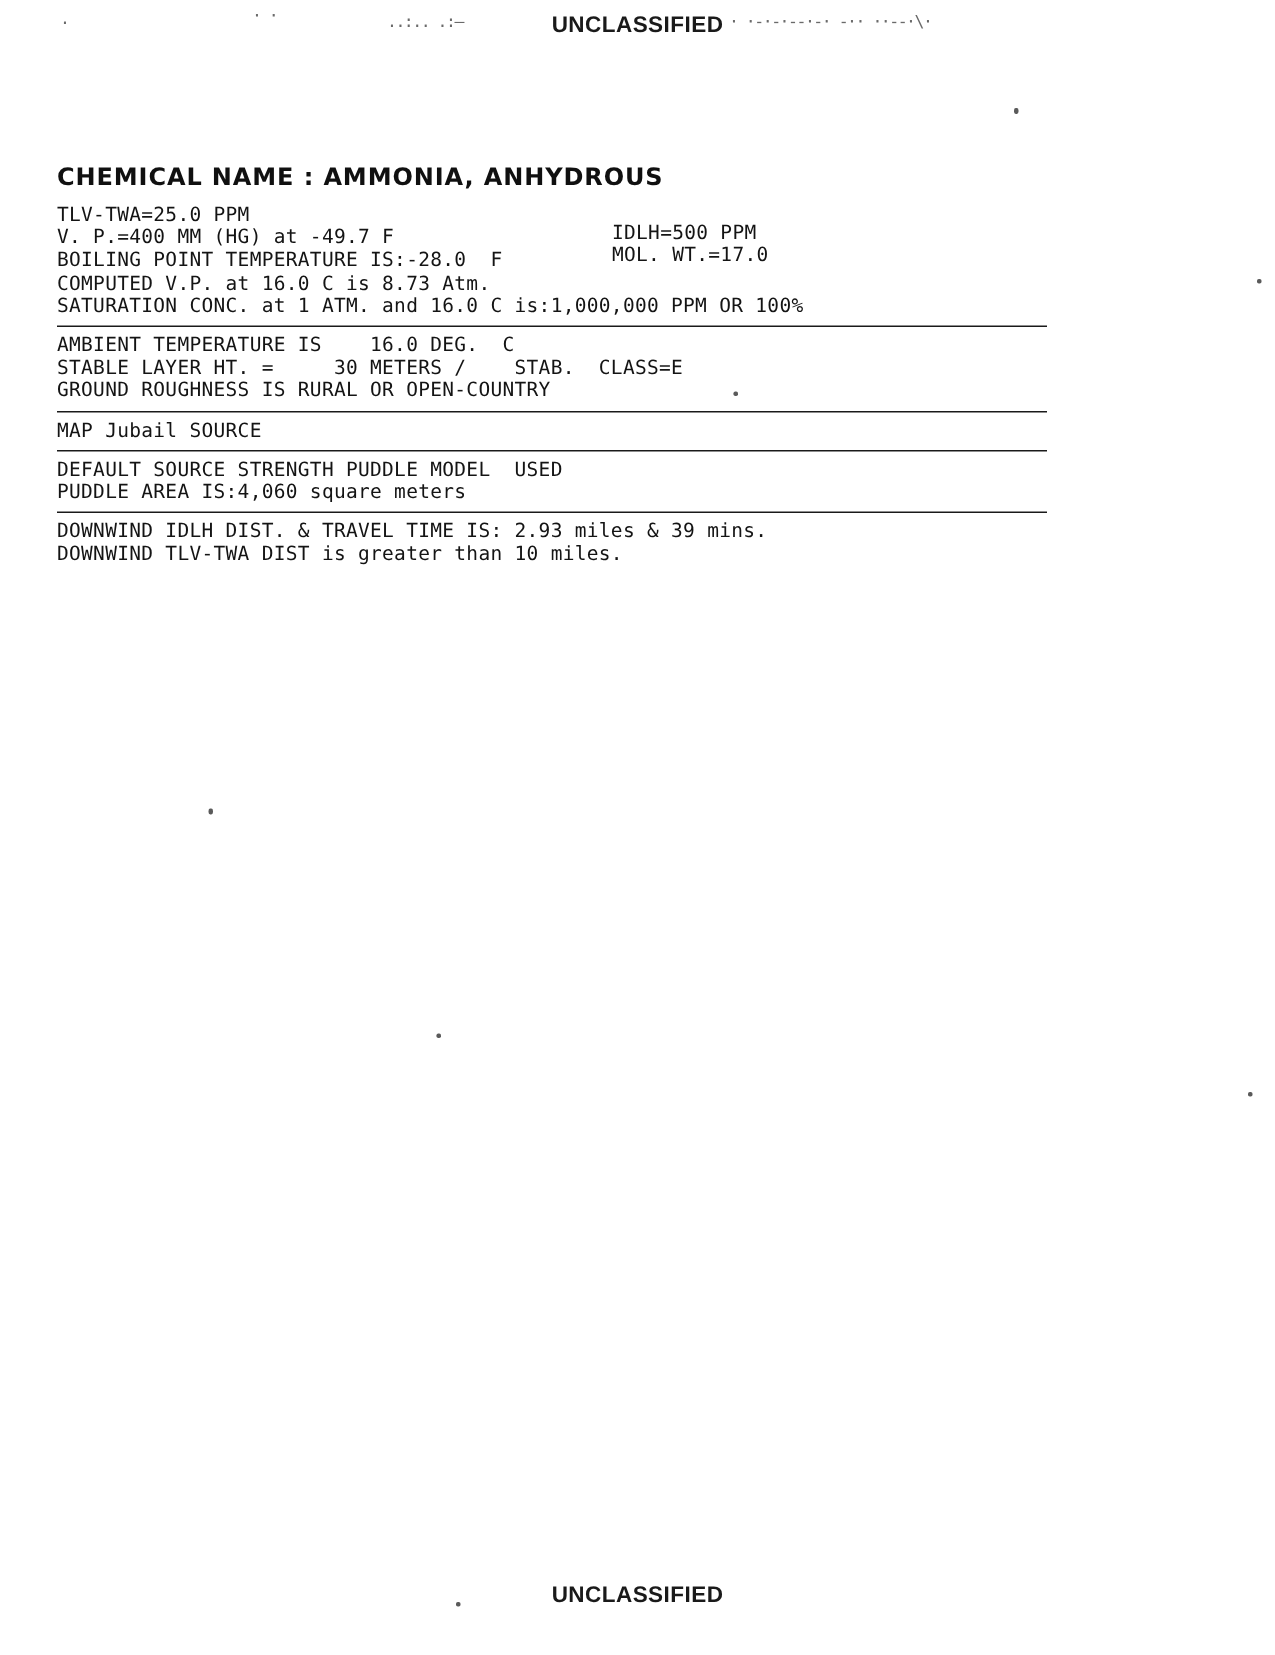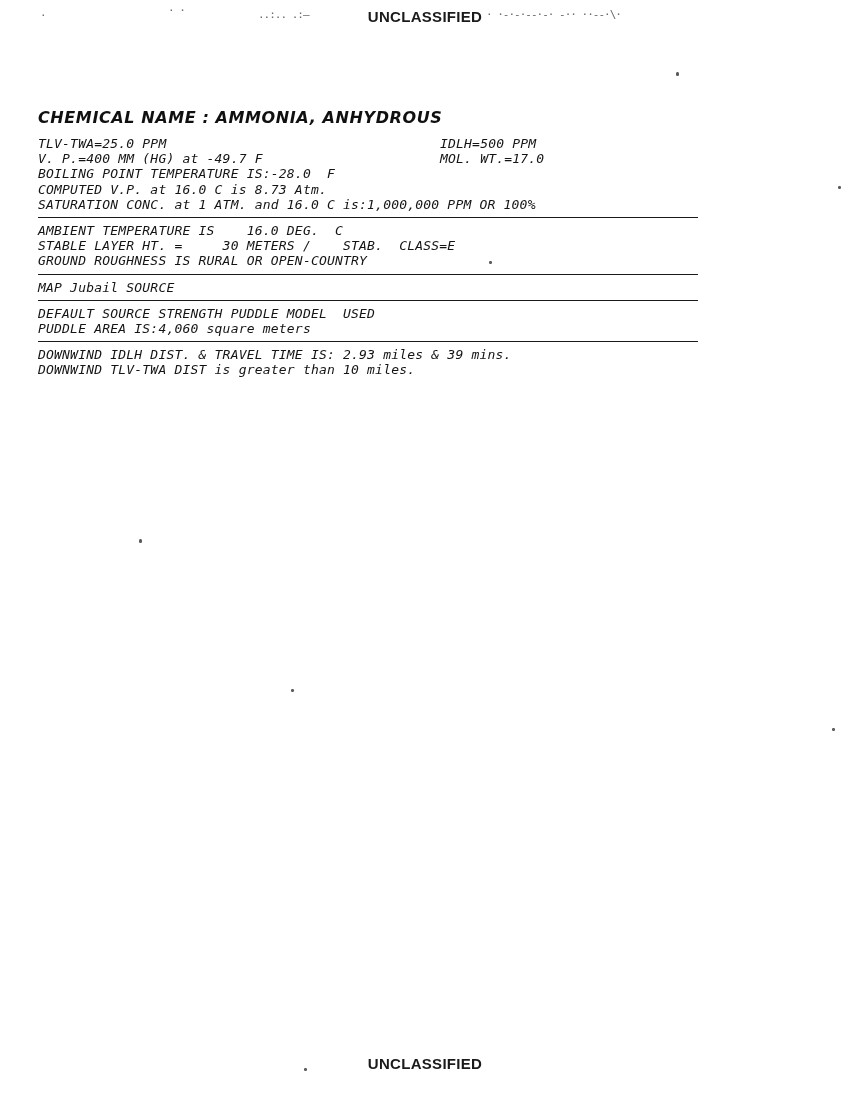"CHEMICAL NAME : AMMONIA, ANHYDROUS" .doc { font-style: italic -> none }
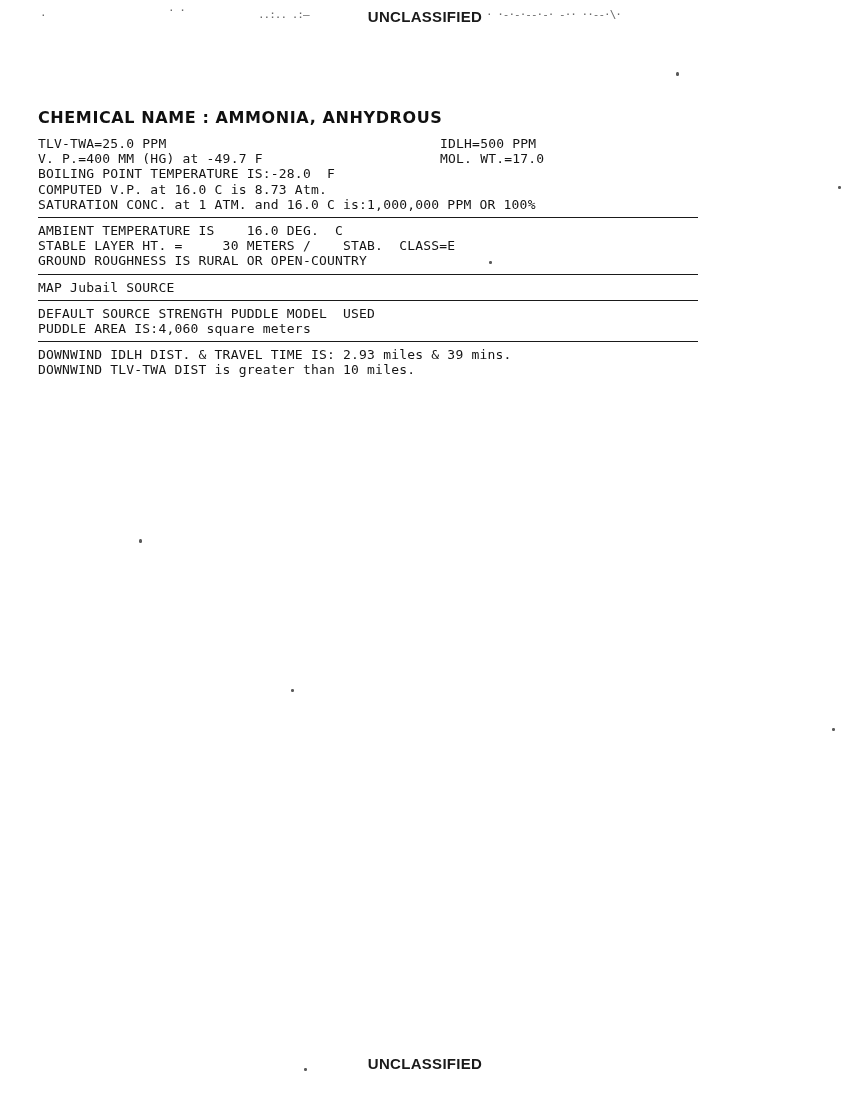"IDLH=500 PPM" .right-col { margin-left: 32px -> none; top: 0 -> 12px }
